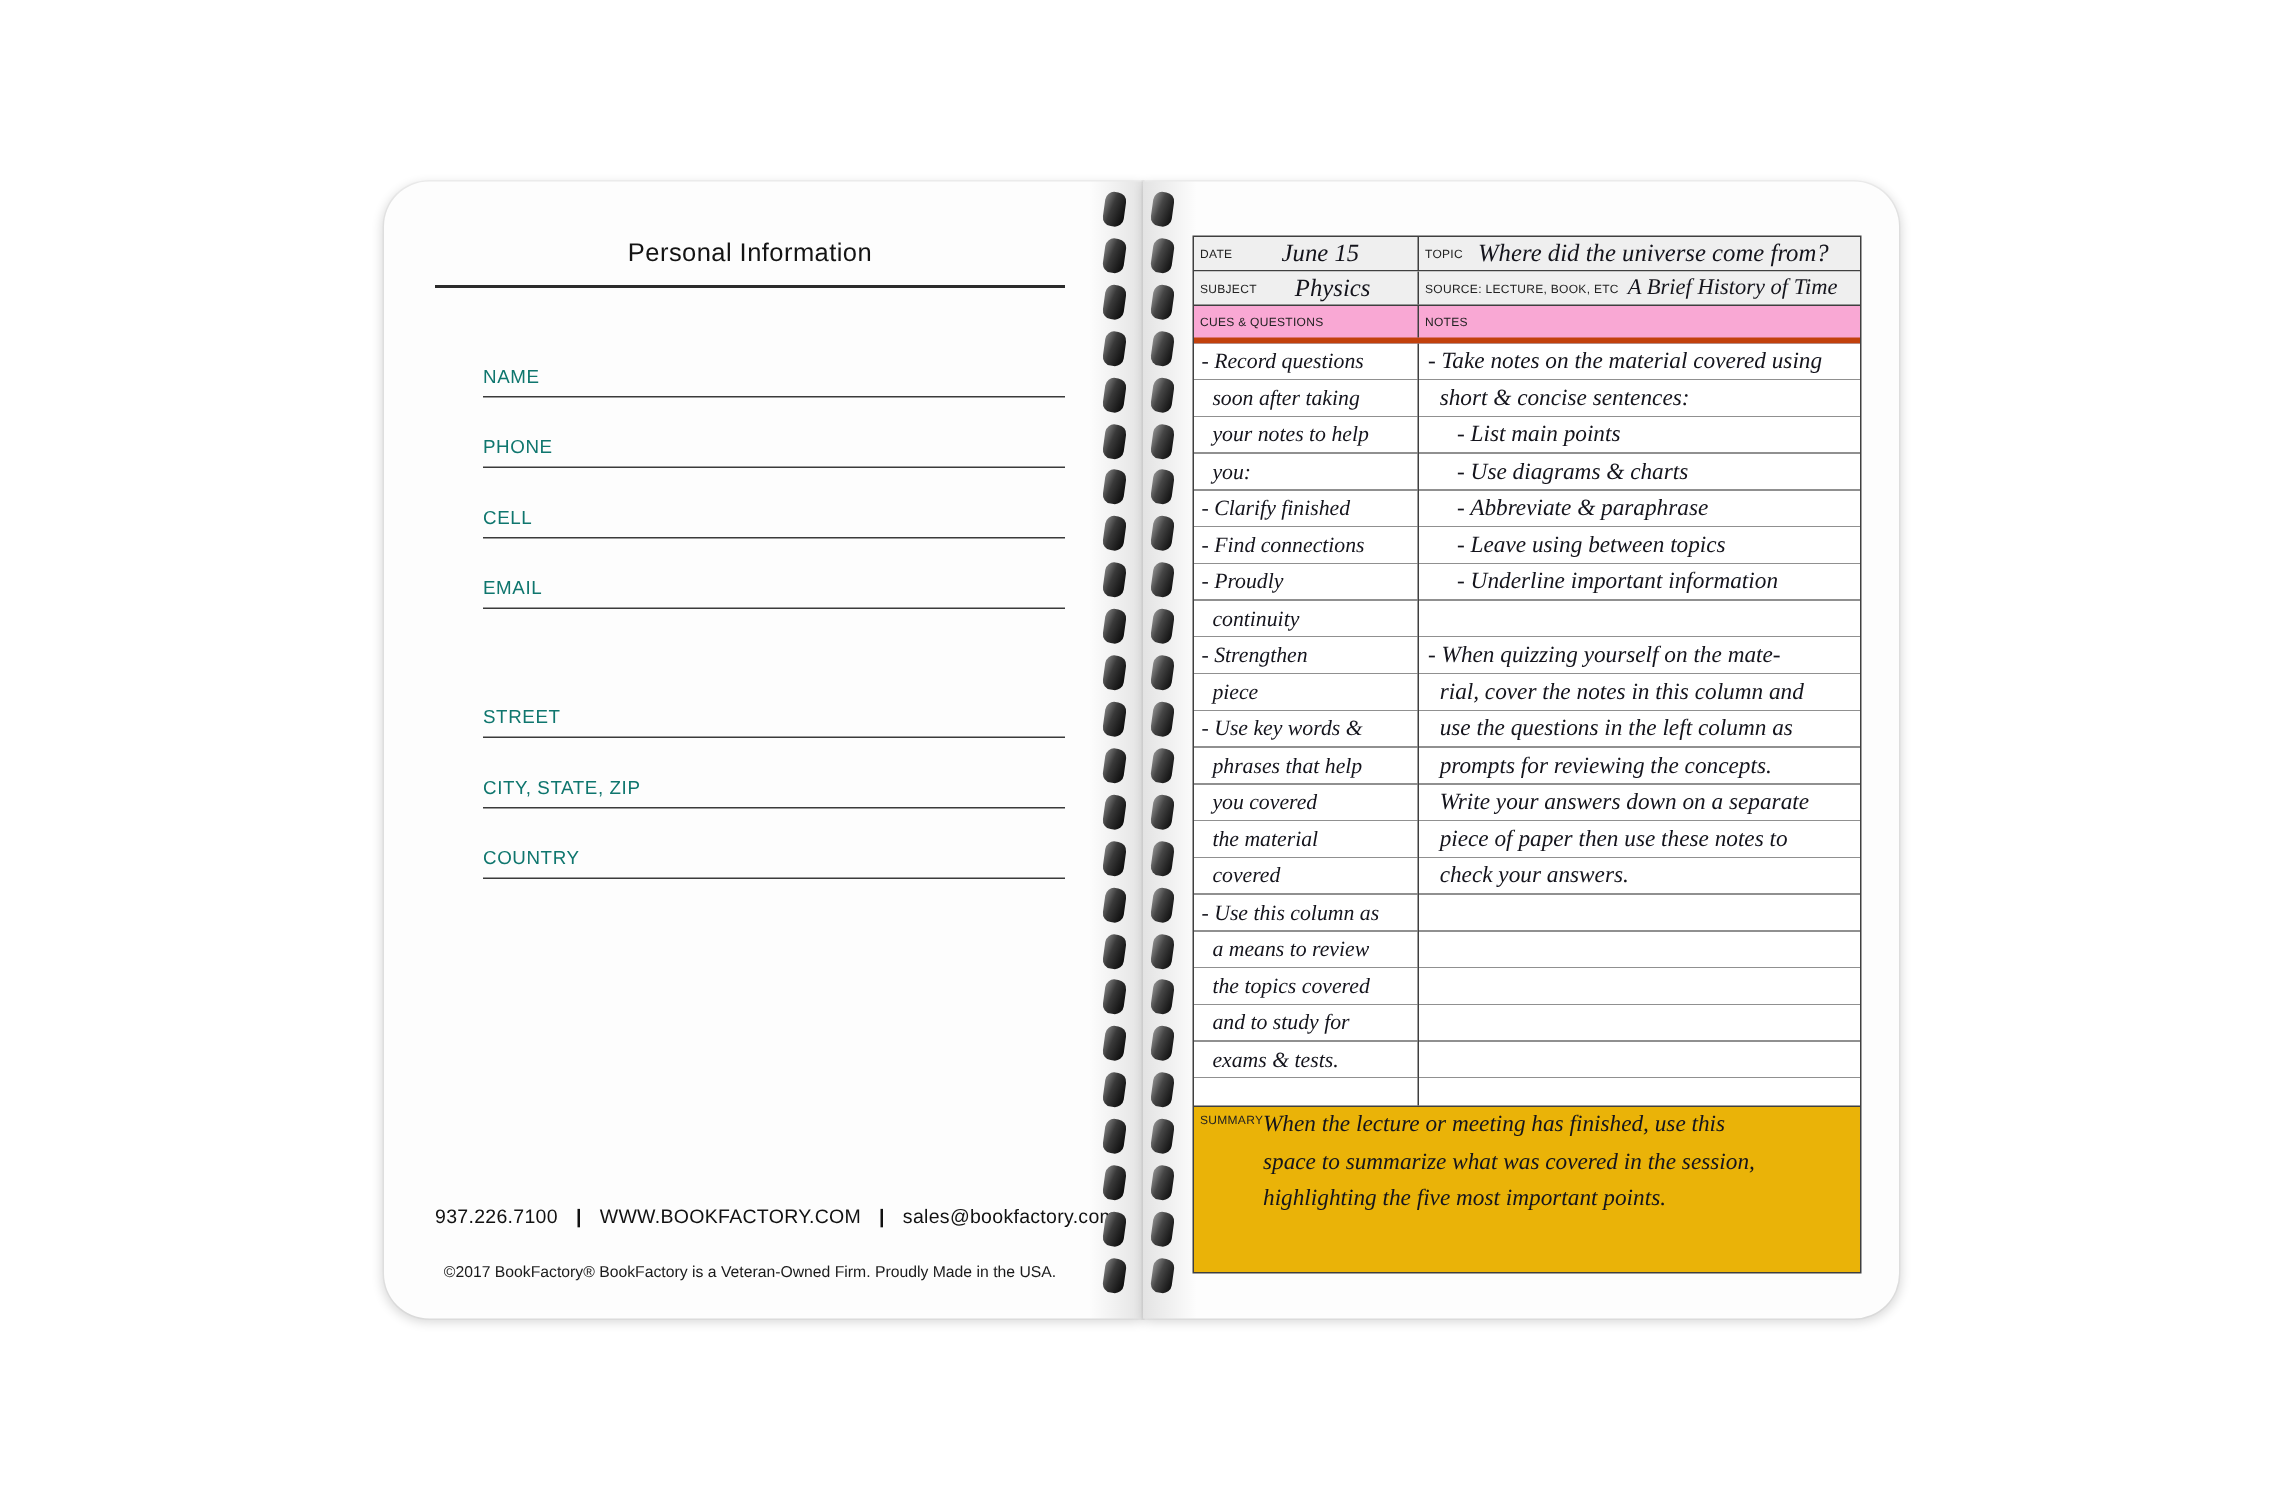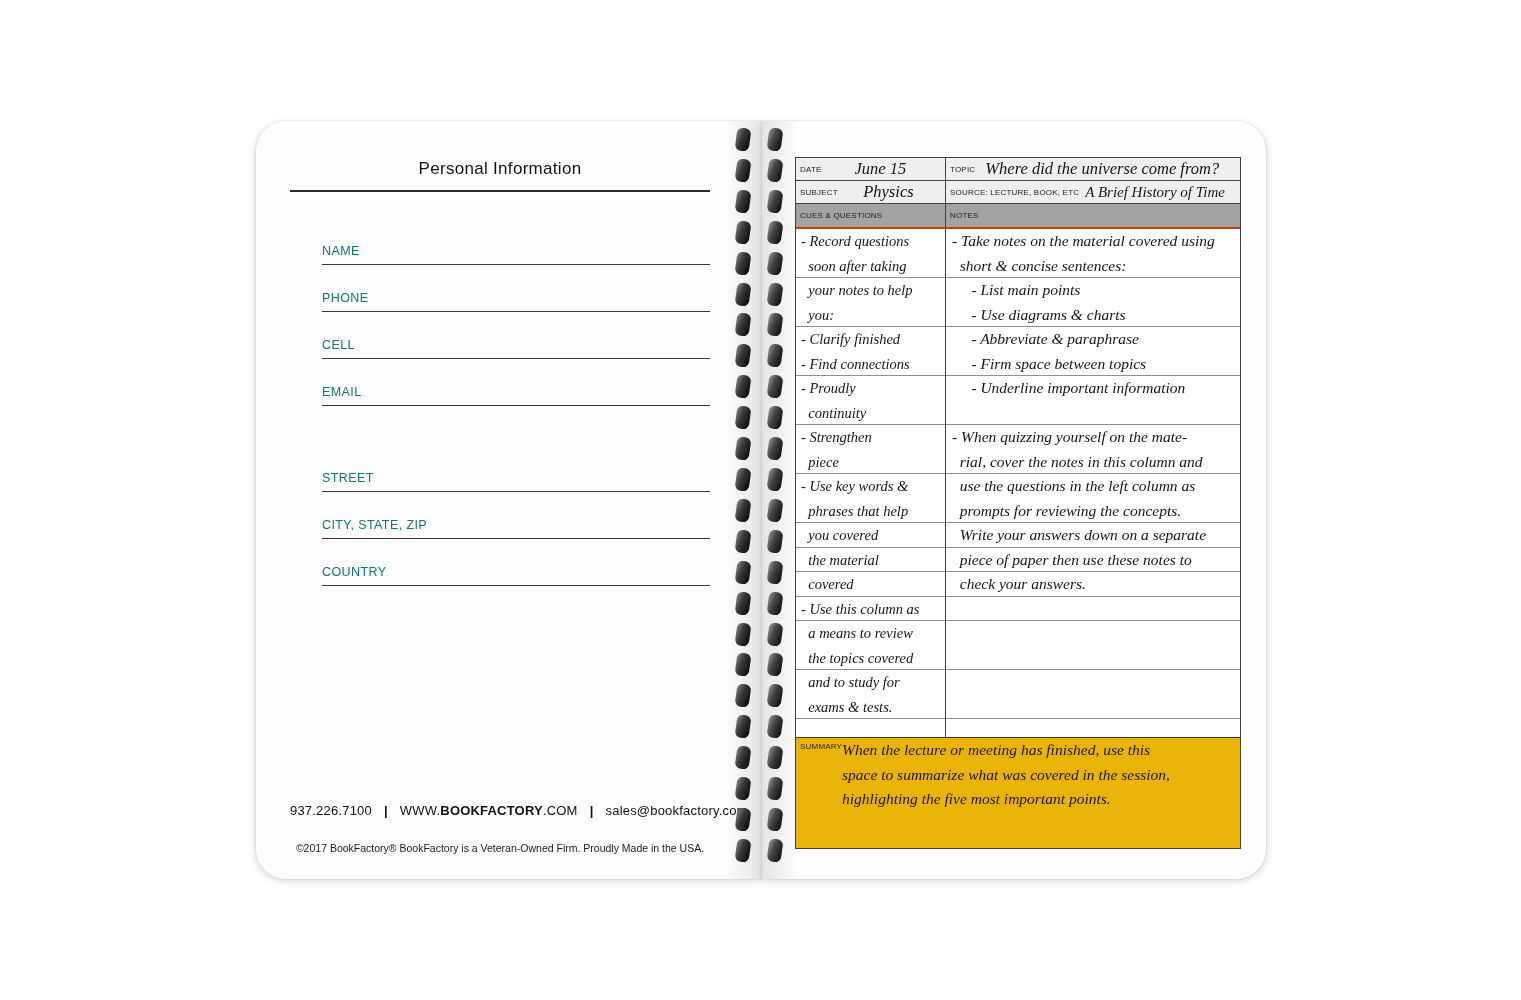"CUES & QUESTIONS" .colhdr-row { background: #a3a3a3 -> #f9a8d4; border-bottom: 2px solid #c2410c -> 4px solid #c2410c }
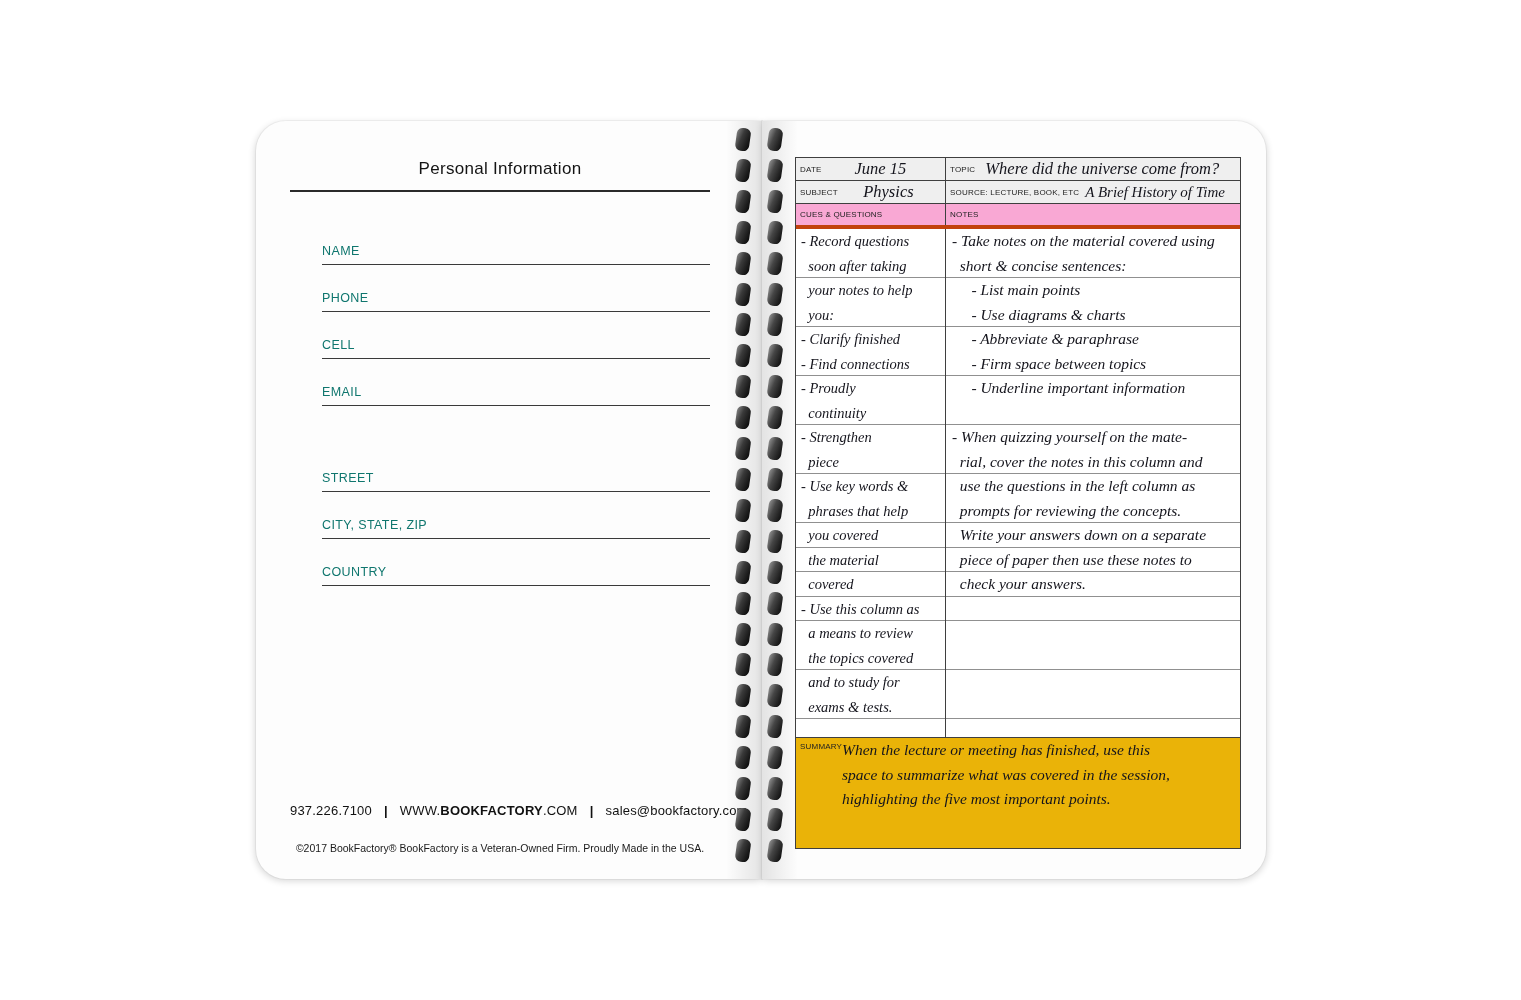"- Firm space between topics" div.hand { text: Firm space -> Leave using }
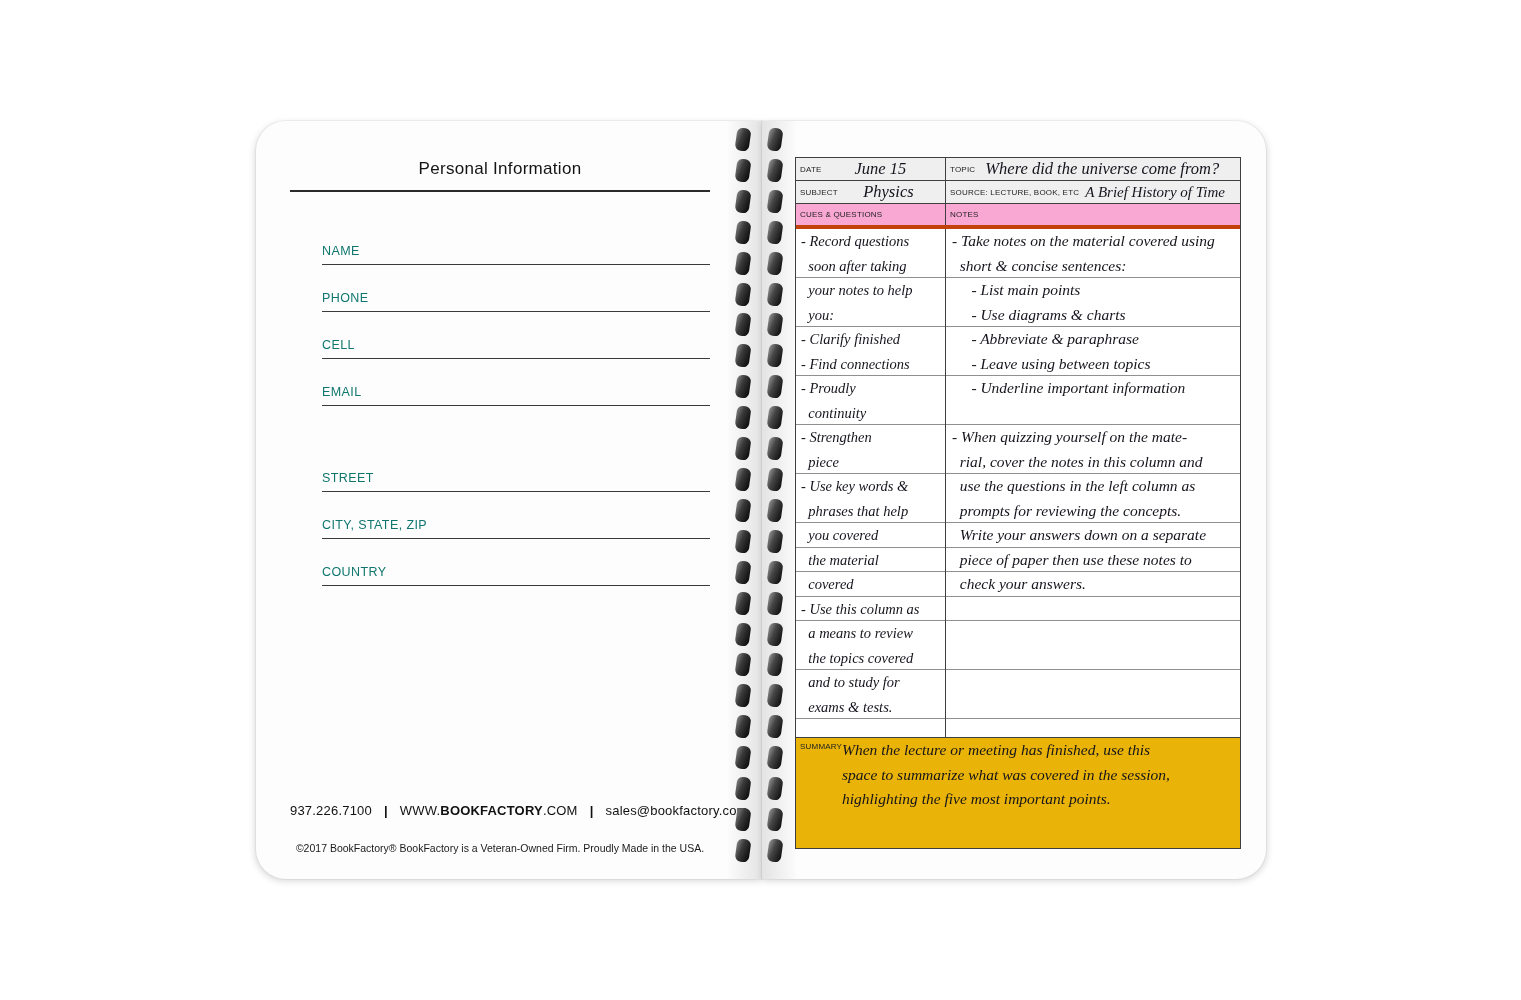"BOOKFACTORY" .lp-footer-line1 b { font-weight: bold -> normal }
